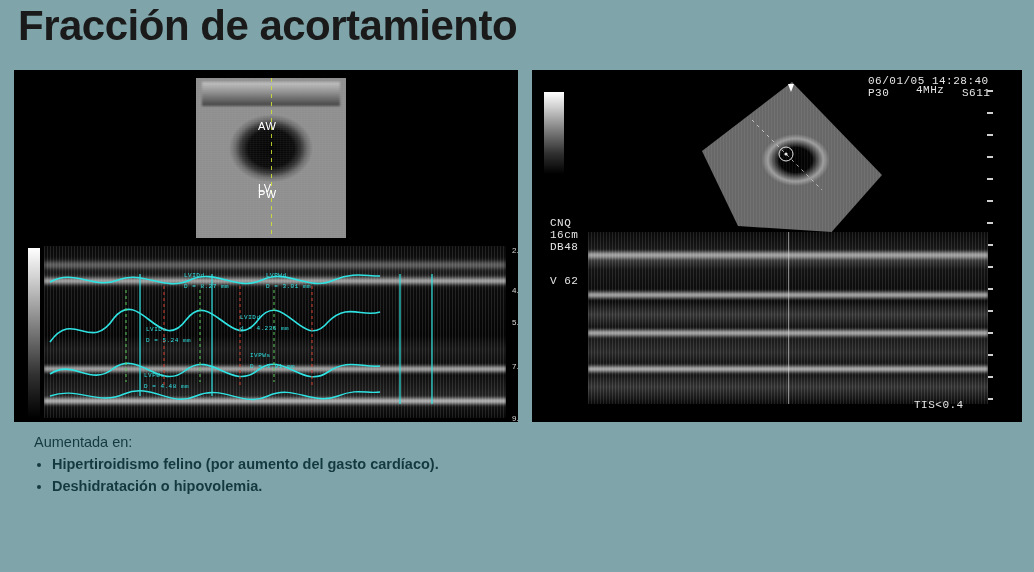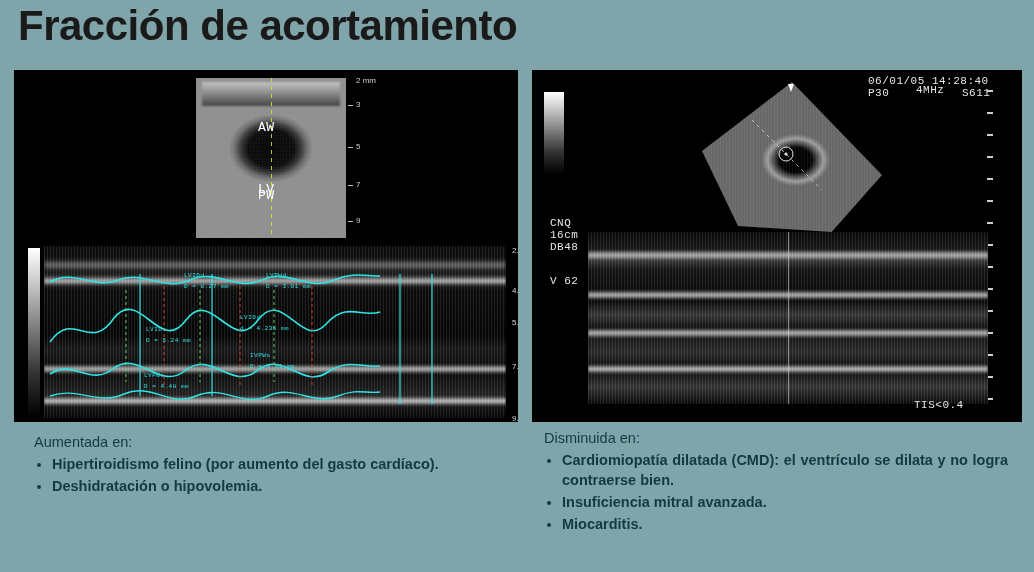"2 mm" div.depth-scale { html: <div> <div>2 mm</div> <div><span></span><span>3</span></div> <div><span></span><span>5</span></div> <div><span></span><span>7</span></div> <div><span></span><span>9</span></div> <div><span></span><span>11</span></div> </div> -> none }
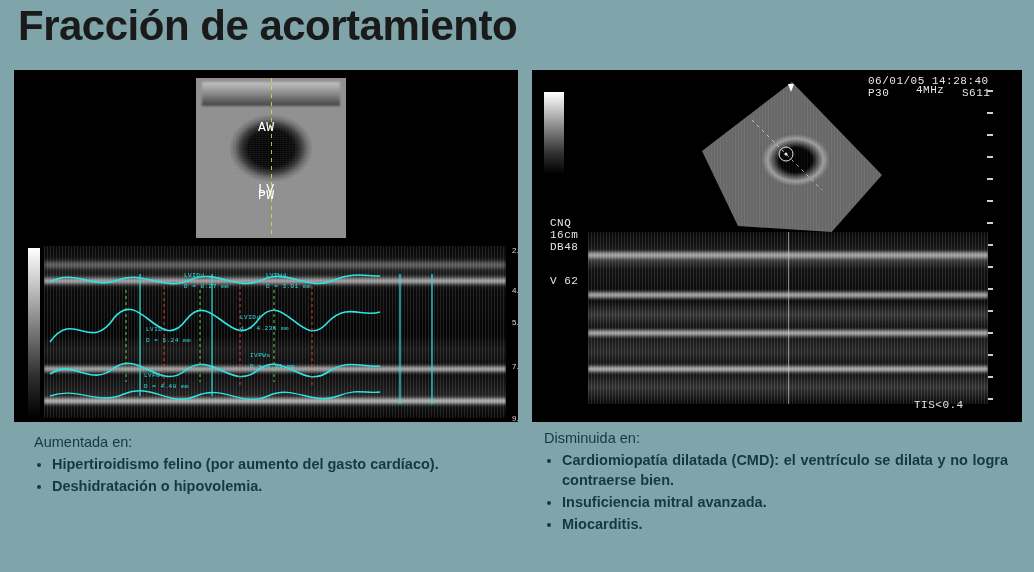"AW" .lbl2d { font-family: Liberation Mono, monospace -> Liberation Sans, sans-serif; font-size: 13px -> 11px }
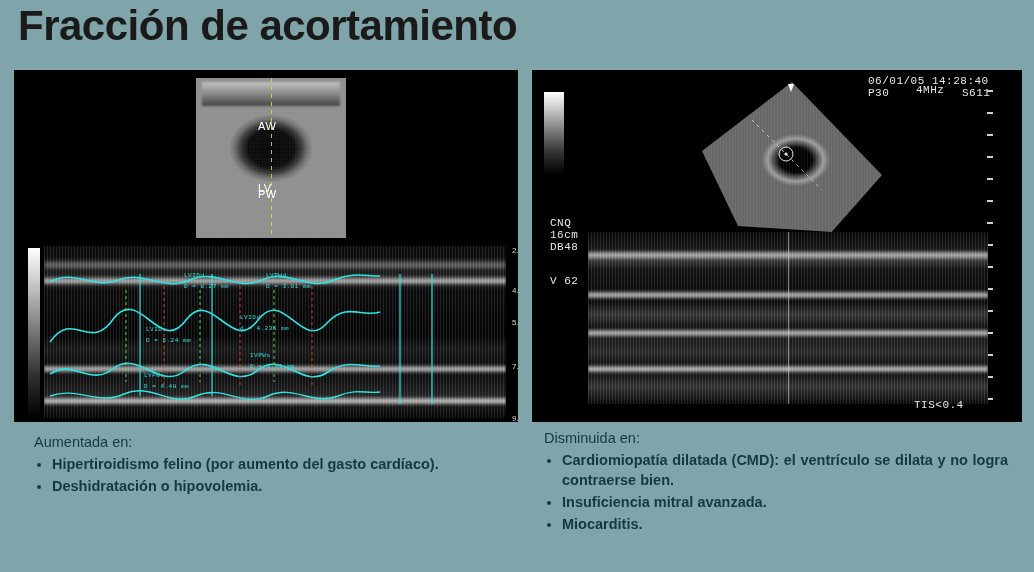"Disminuida en:" div.caption { html: <div> <p>Disminuida en:</p> <ul> <li>Cardiomiopatía dilatada (CMD): el ventrículo se dilata y no logra contraerse bien.</li> <li>Insuficiencia mitral avanzada.</li> <li>Miocarditis.</li> </ul> </div> -> none }
